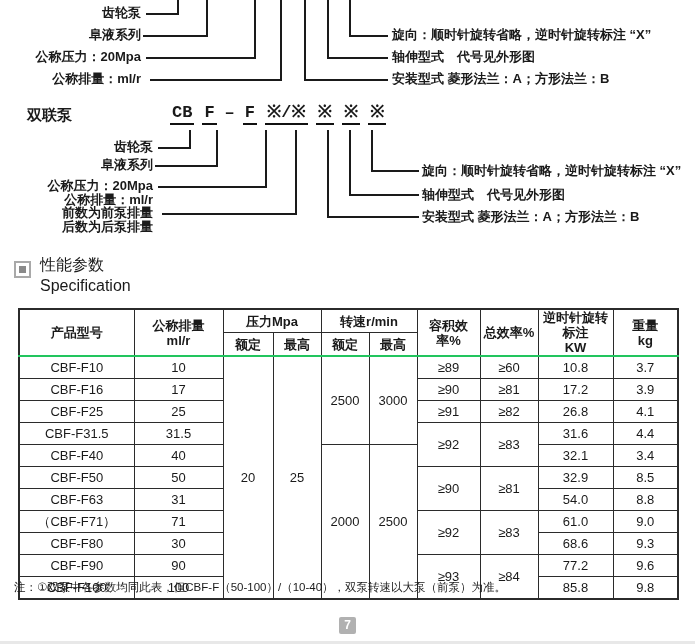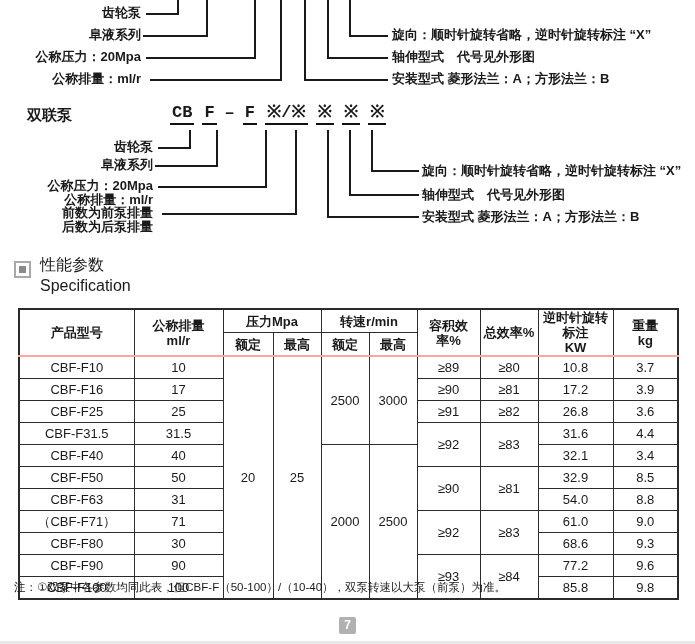"CBF-F10" table.spec tbody tr:first-child td { border-top: 2px solid #fca5a5 -> 2px solid #22c55e }
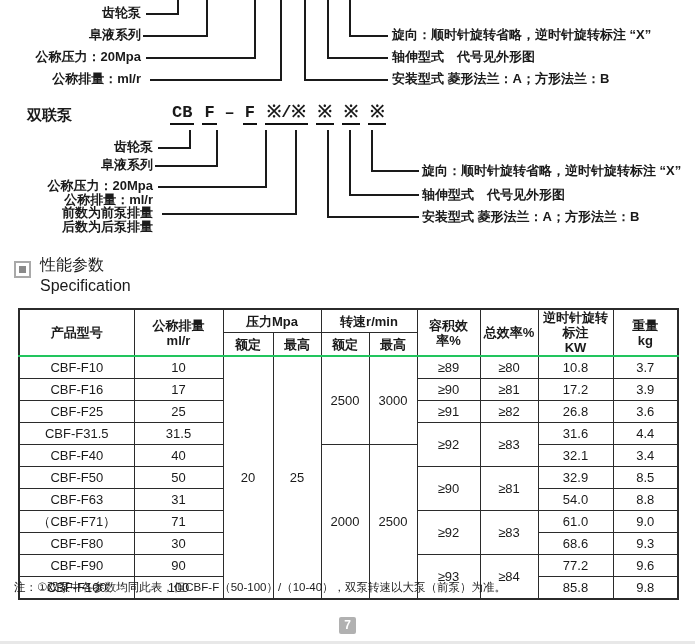"≥80" td { text: 80 -> 60 }
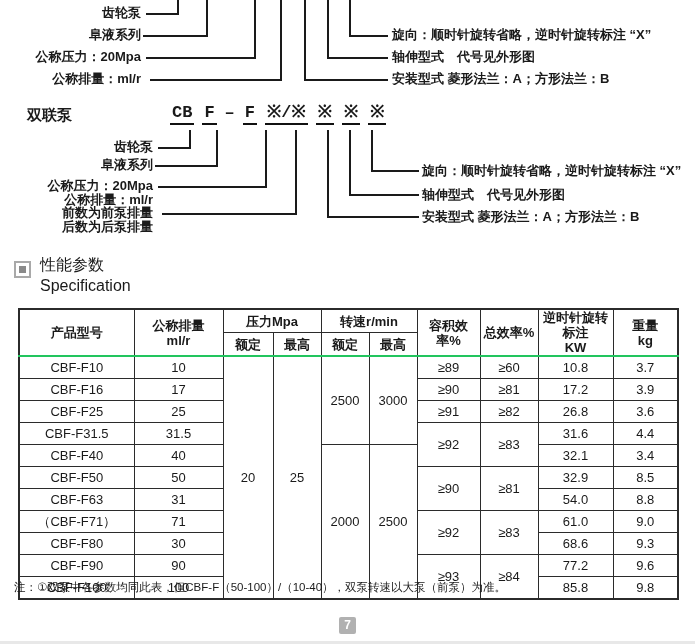"3.6" td { text: 3.6 -> 4.1 }
